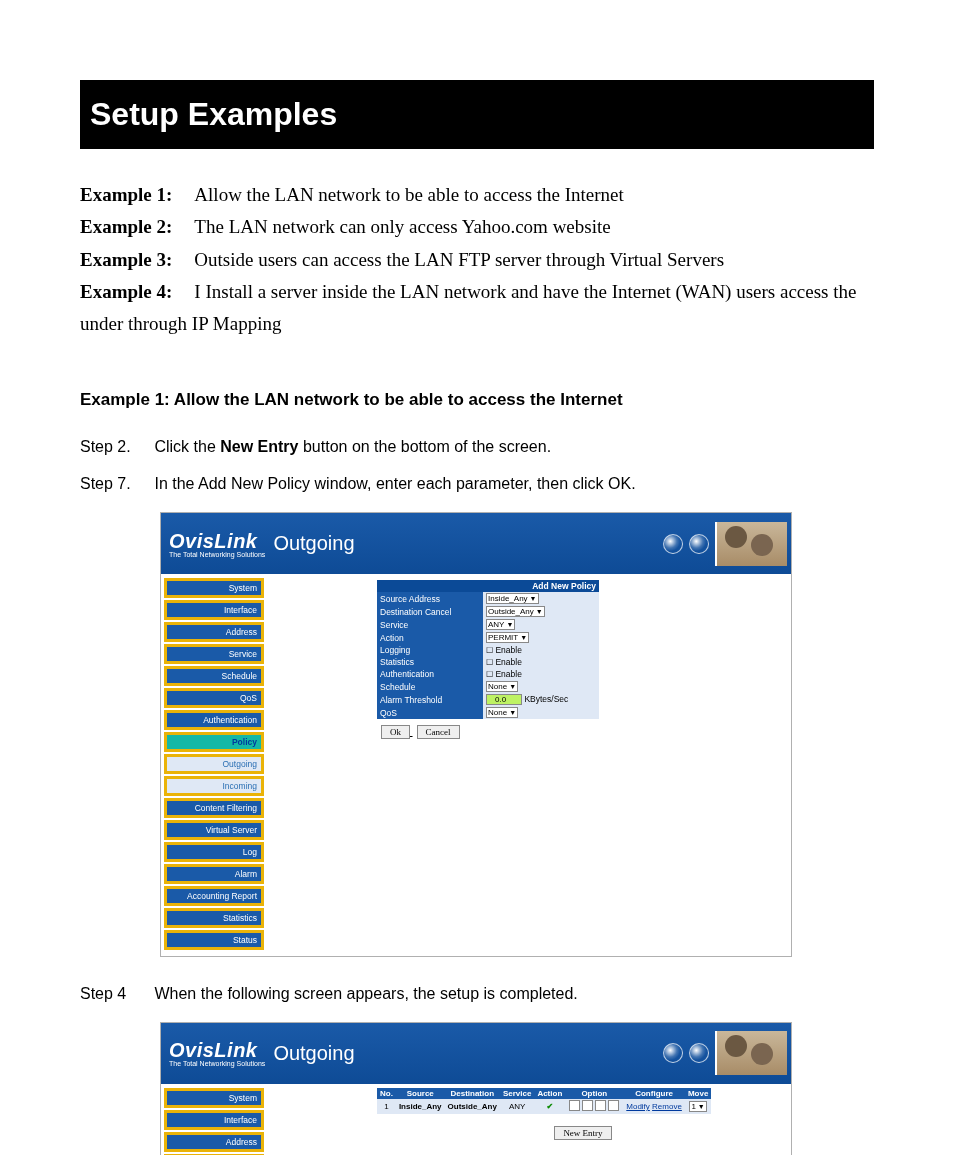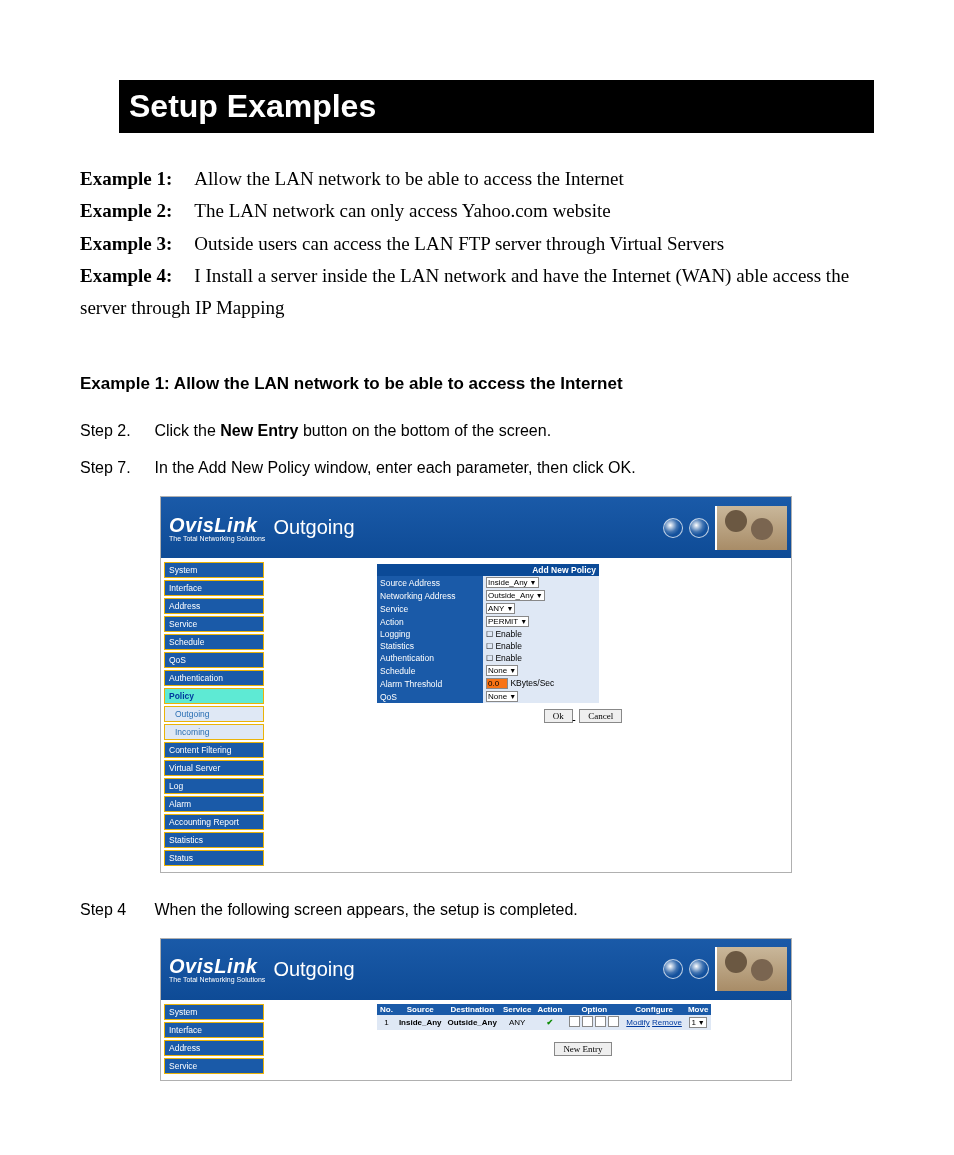"Setup Examples" .title-bar { margin-left: 39px -> none; padding: 8px 10px -> 16px 10px }
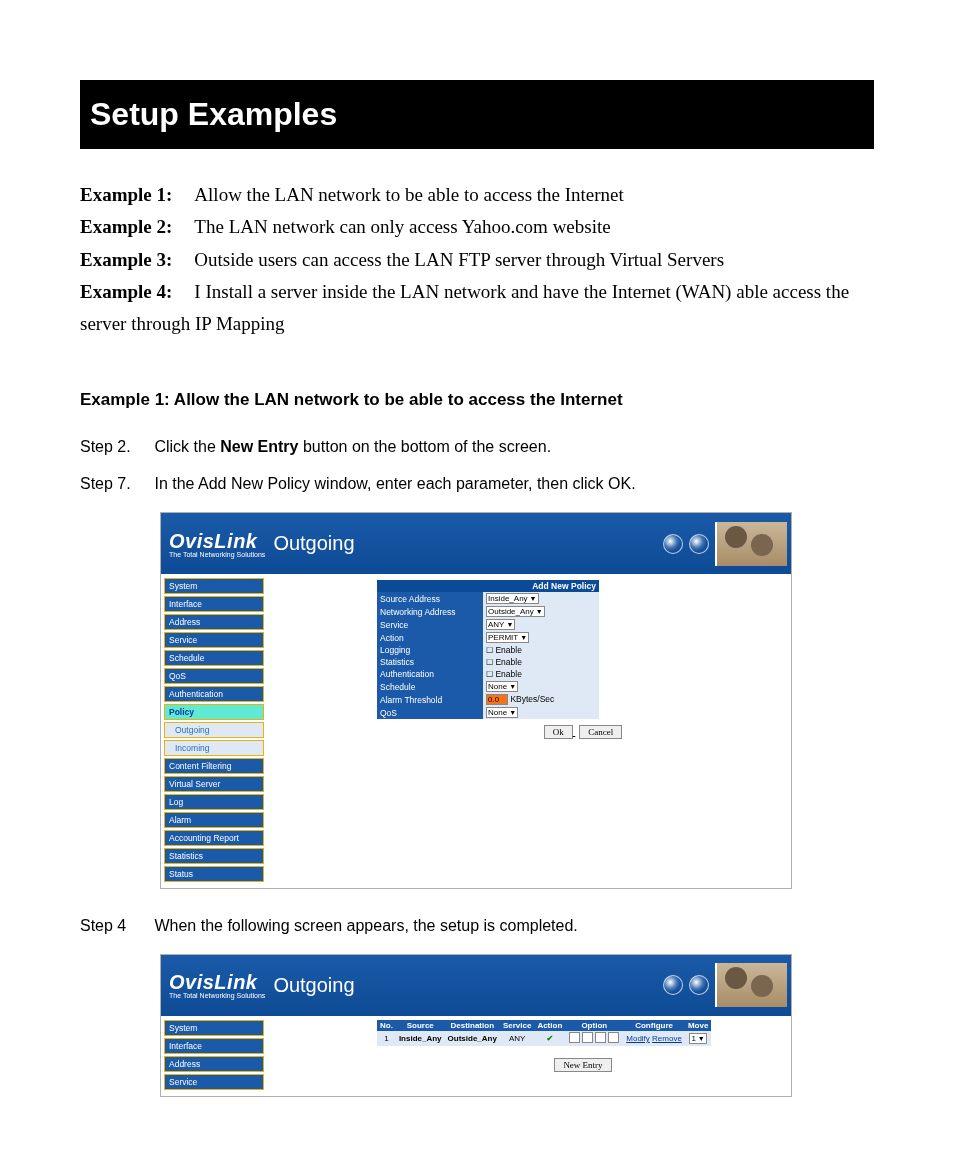"I Install a server inside" span { text: able access the server -> users access the under }
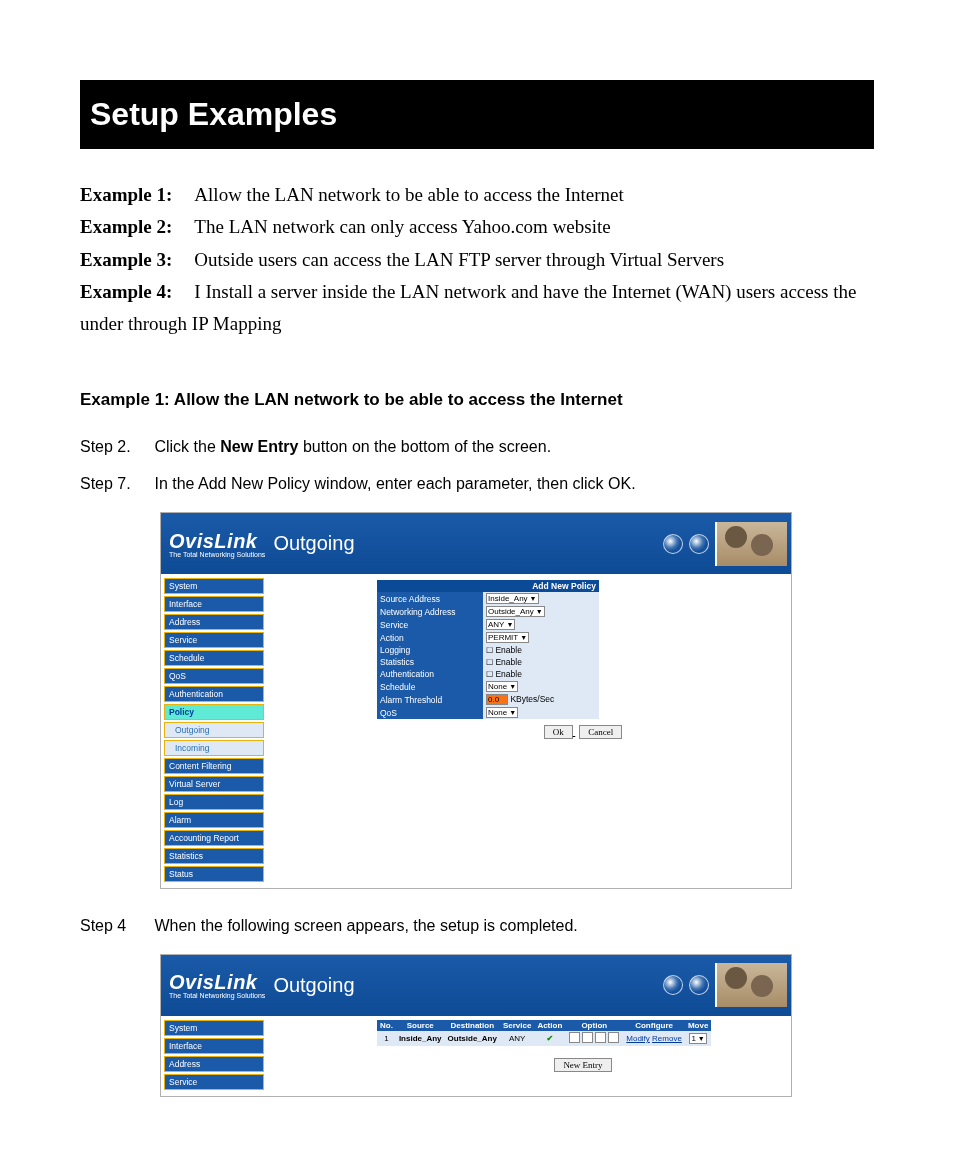"System" .nav-item { border: 1px solid #eab308 -> 3px solid #eab308; text-align: none -> right }
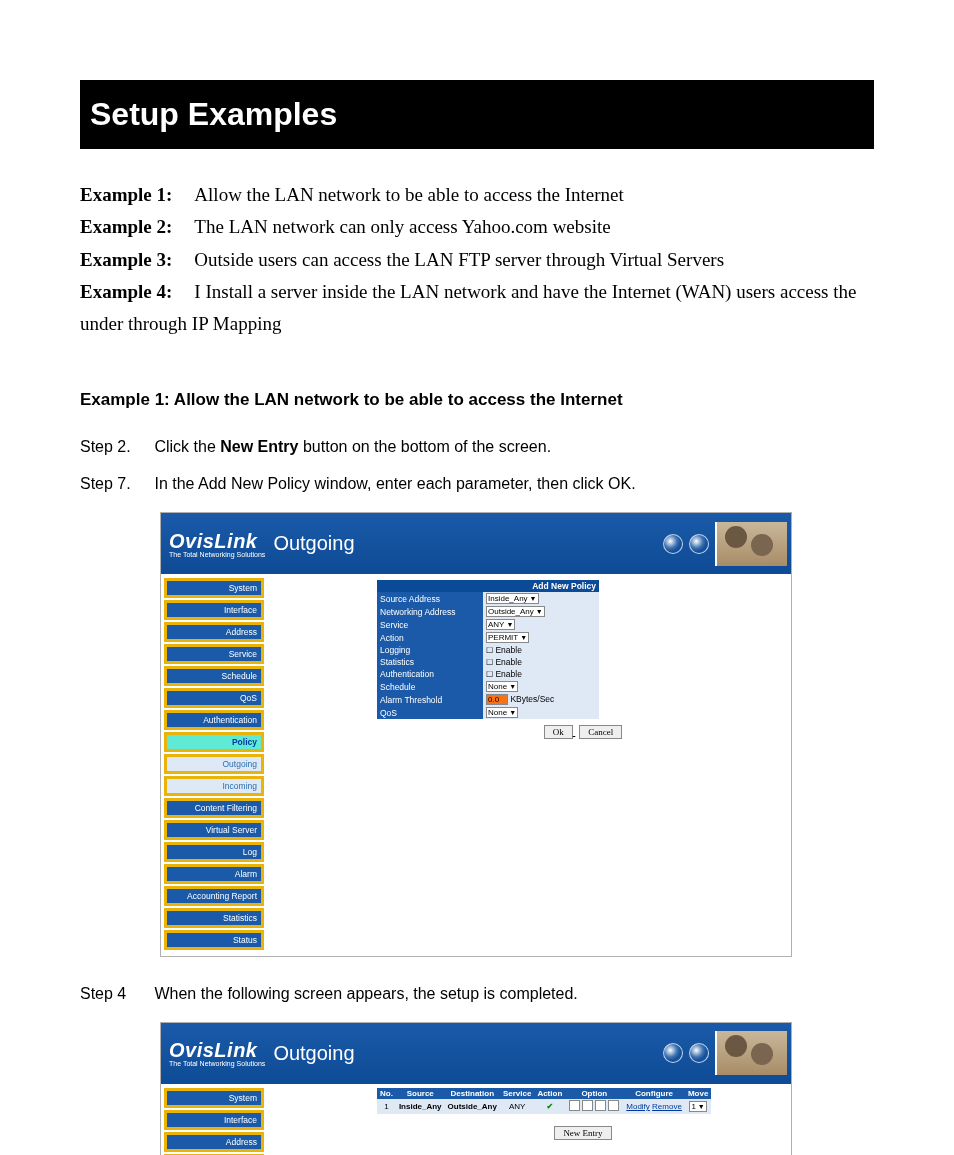"Networking Address" td.k { text: Networking Address -> Destination Cancel }
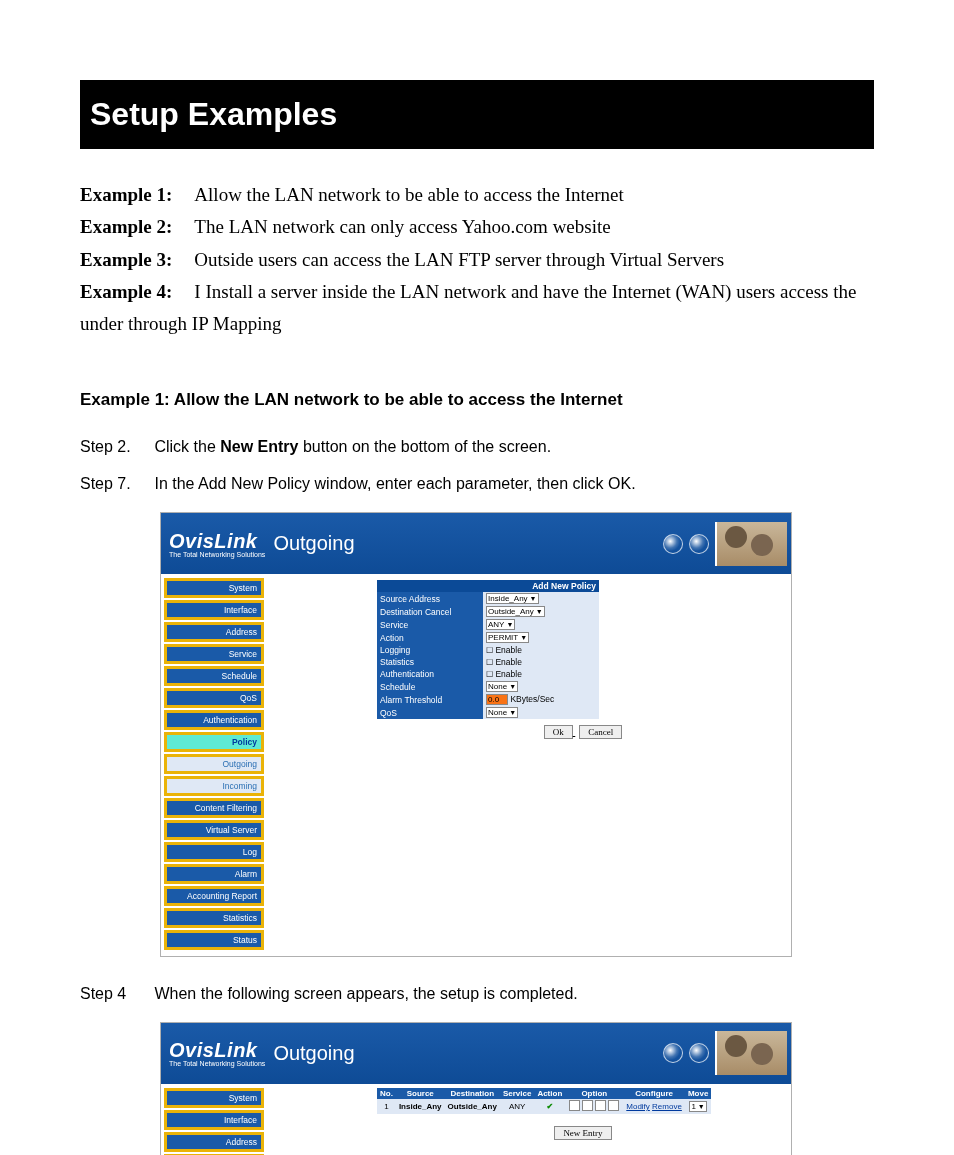"0.0" .mini-input { background: #f97316 -> #bef264; padding: 0 1px -> 0 8px }
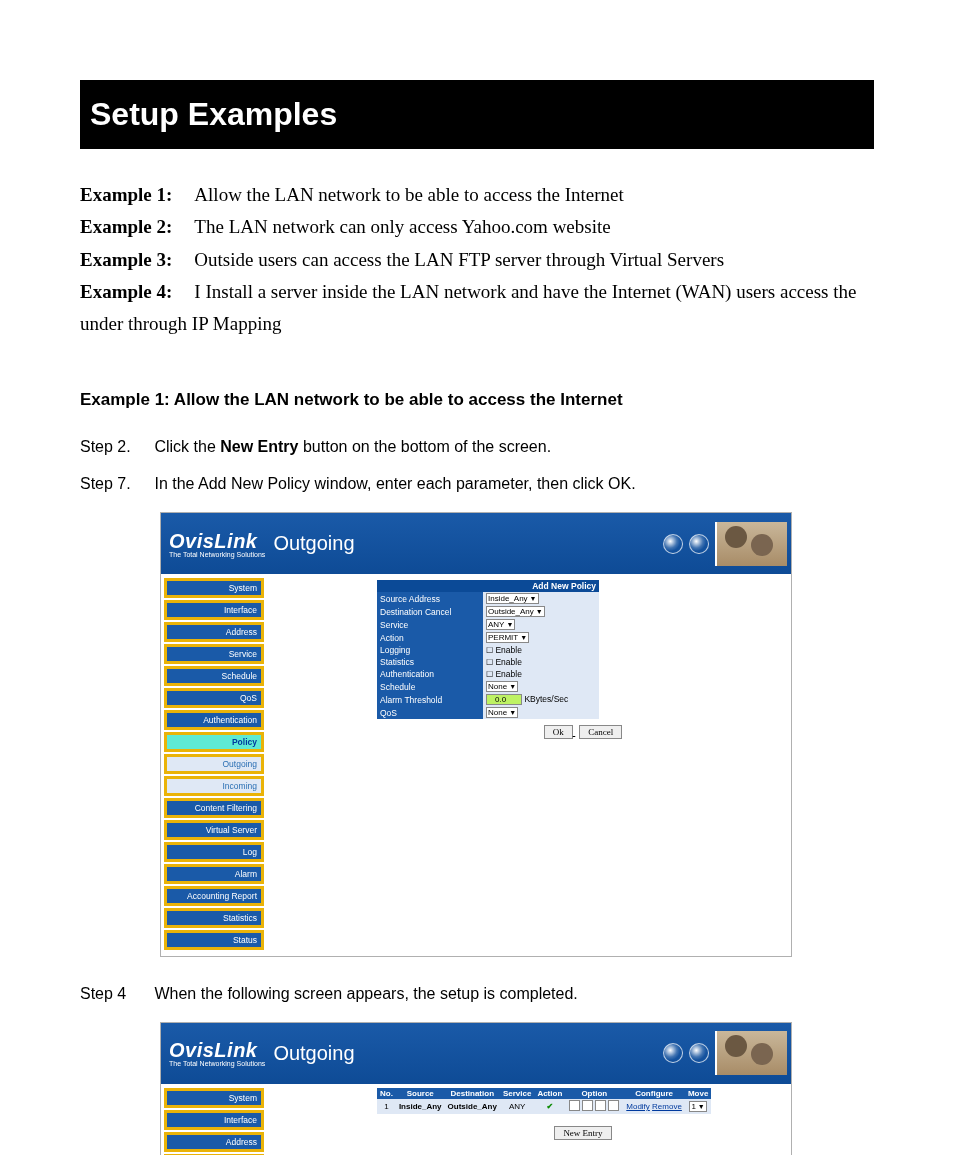"Ok Cancel" .form-buttons { text-align: center -> left }
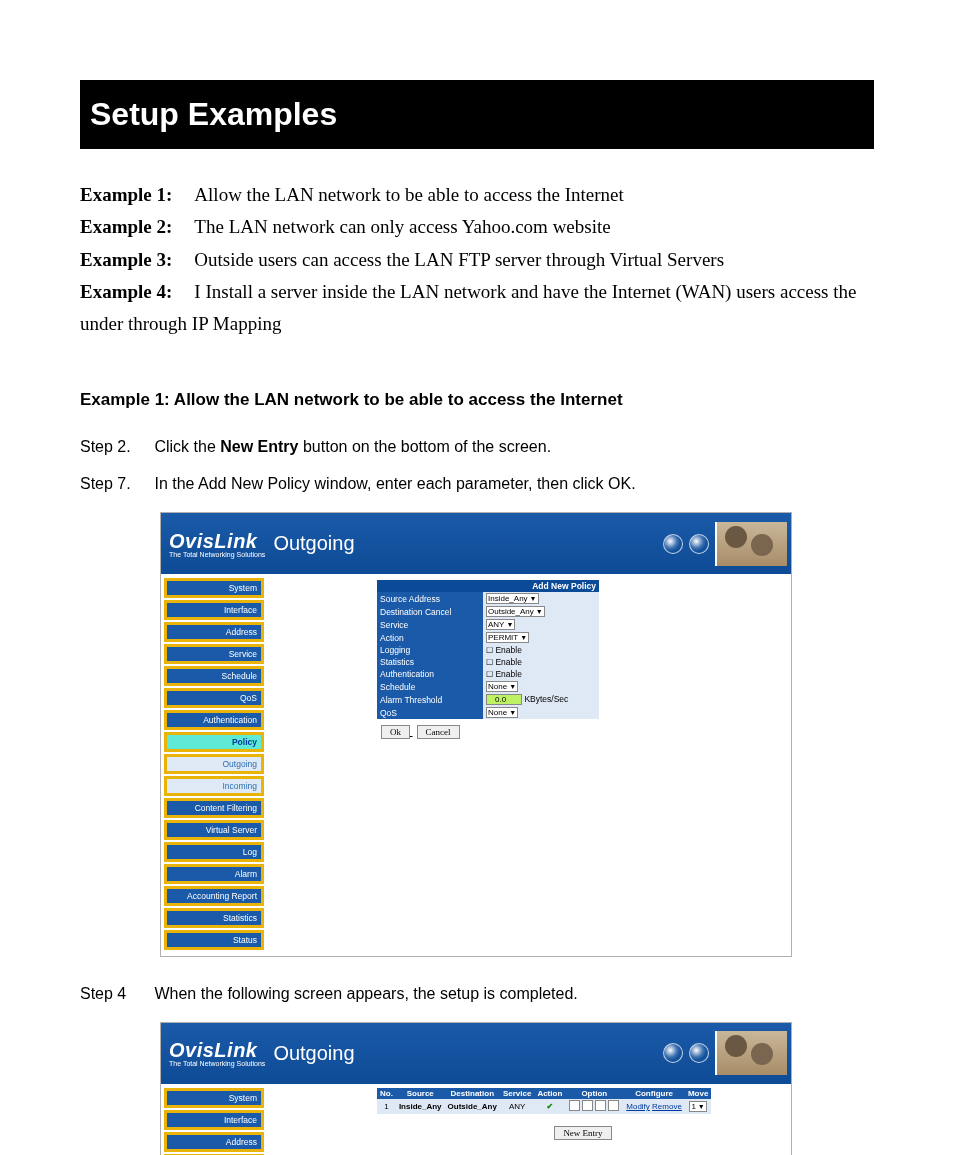"Policy" .nav-item.active { background: #5eead4 -> #14b8a6 }
